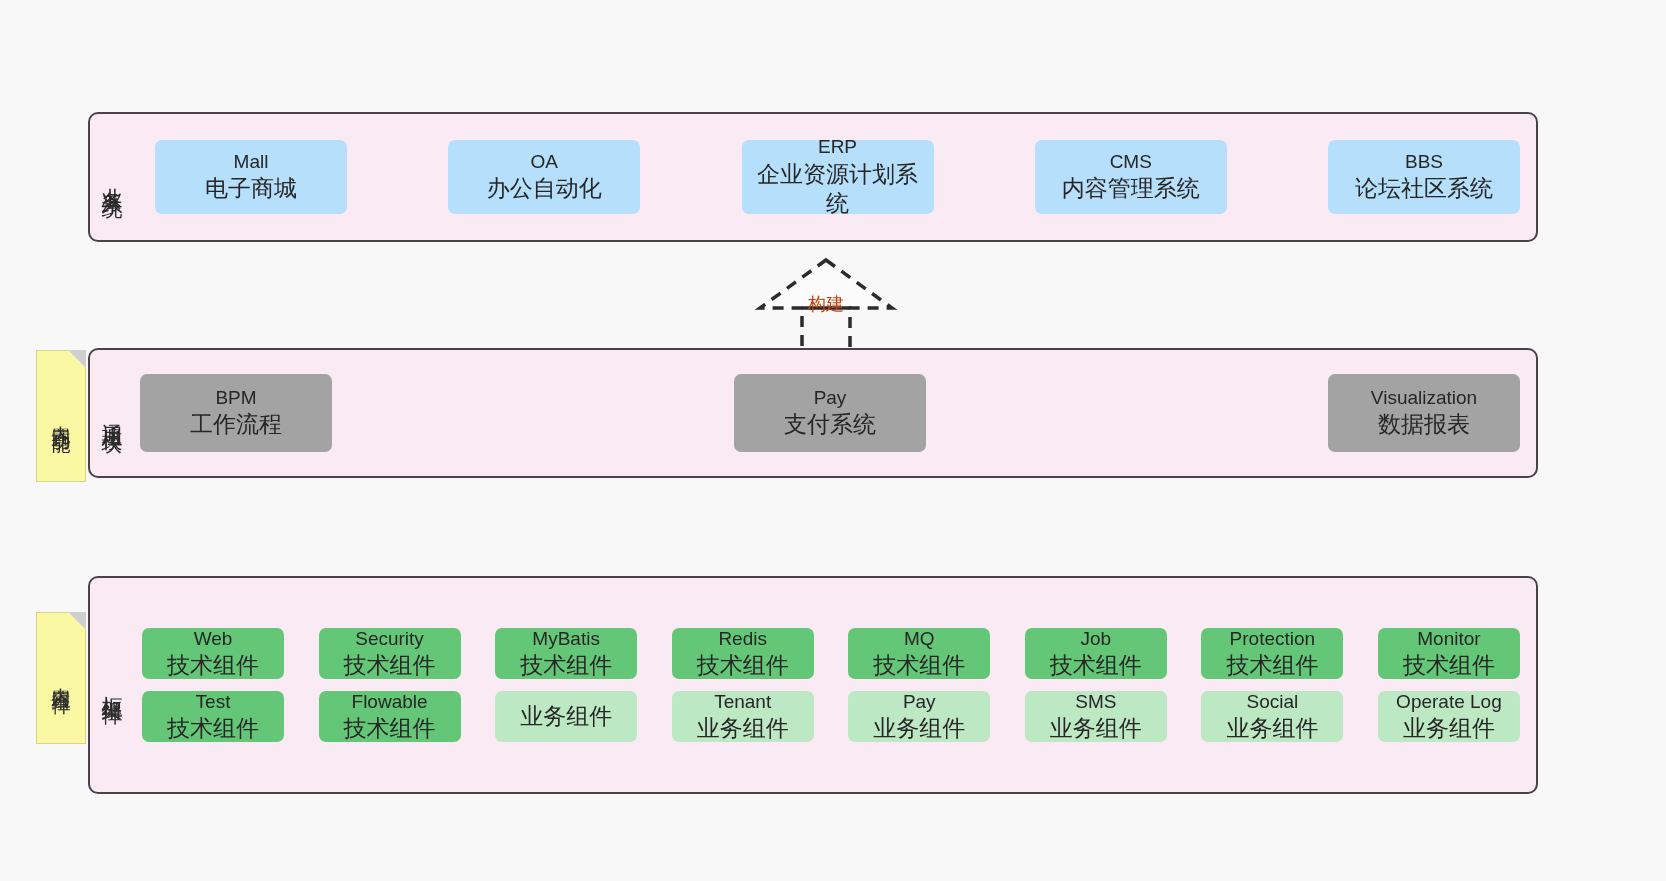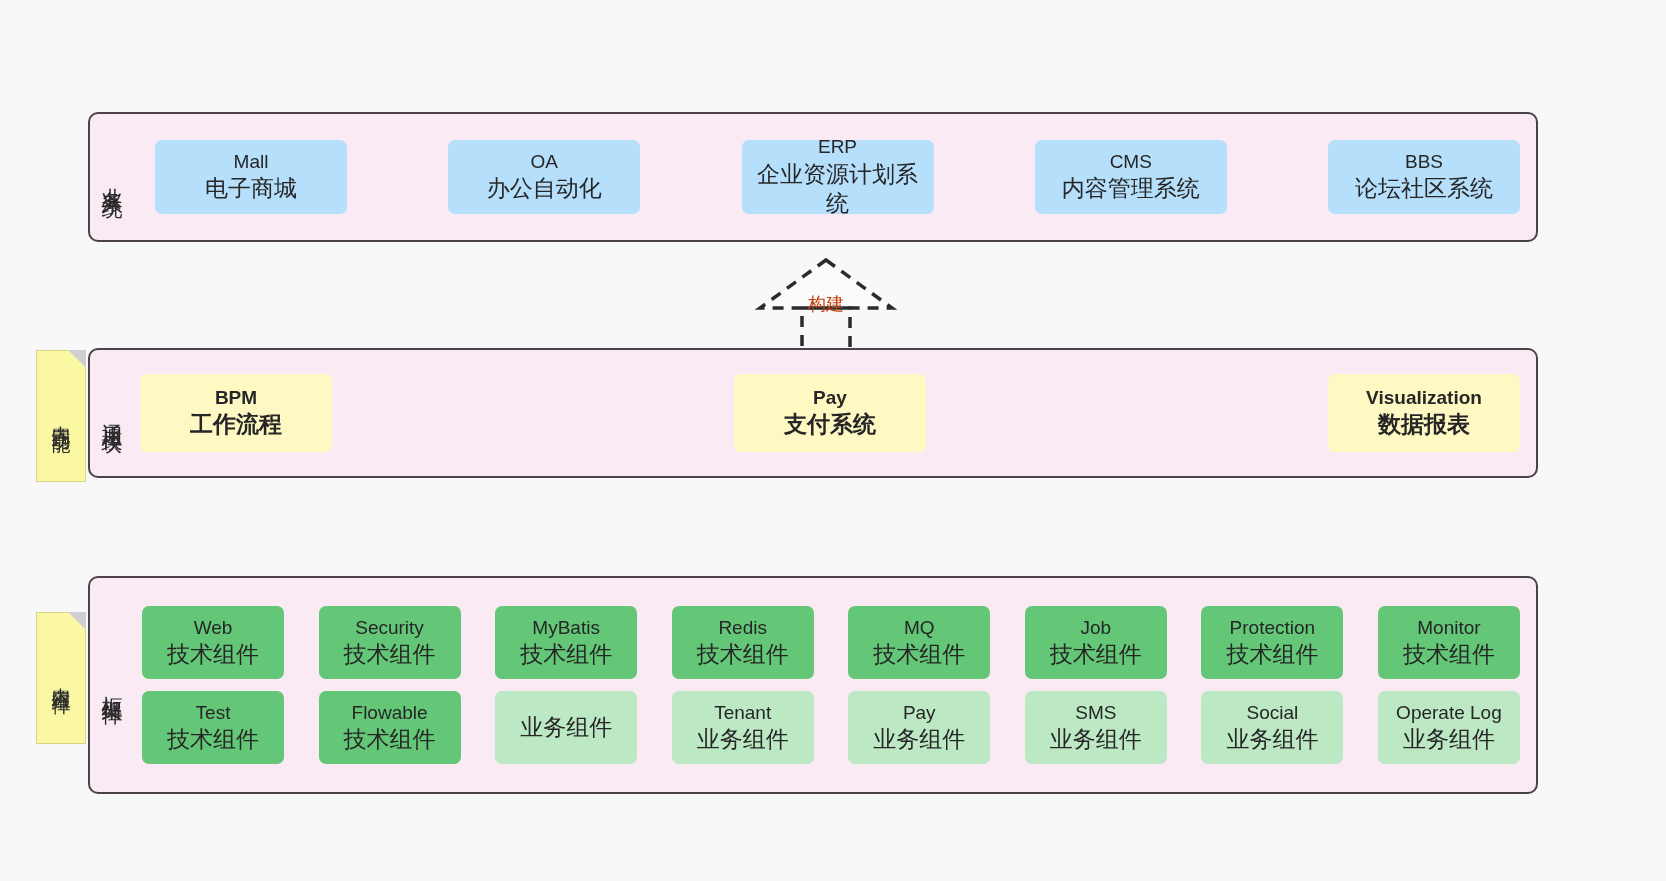"BPM" .c-pink { background: #fef9c3 -> #a3a3a3; font-weight: bold -> none }
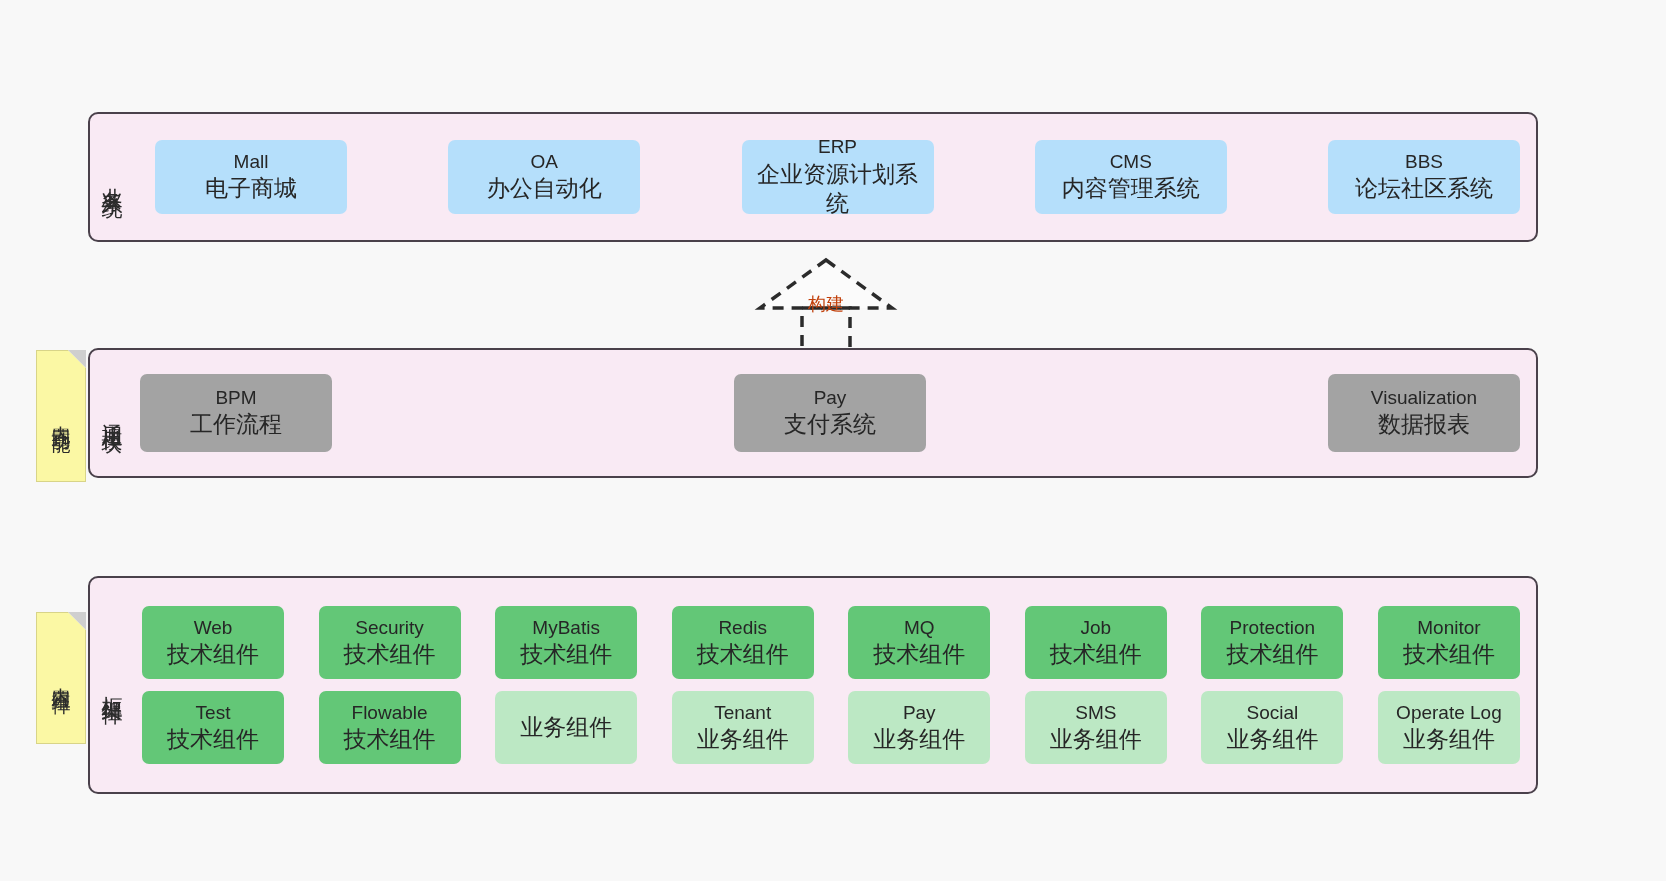"Web" #layer-framework .card { height: 73px -> 51px }
